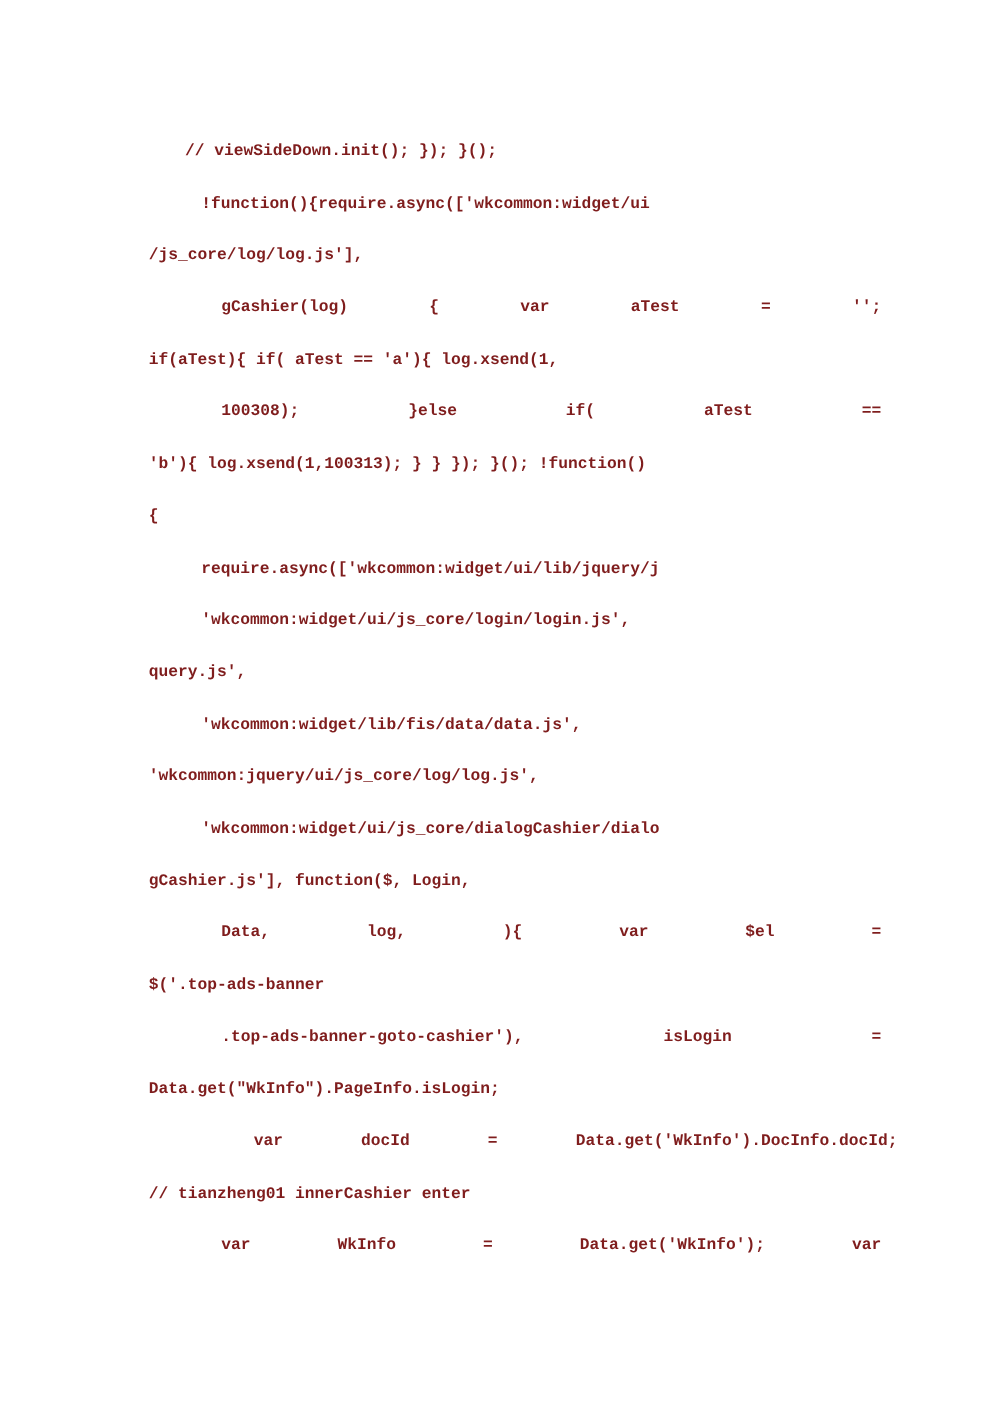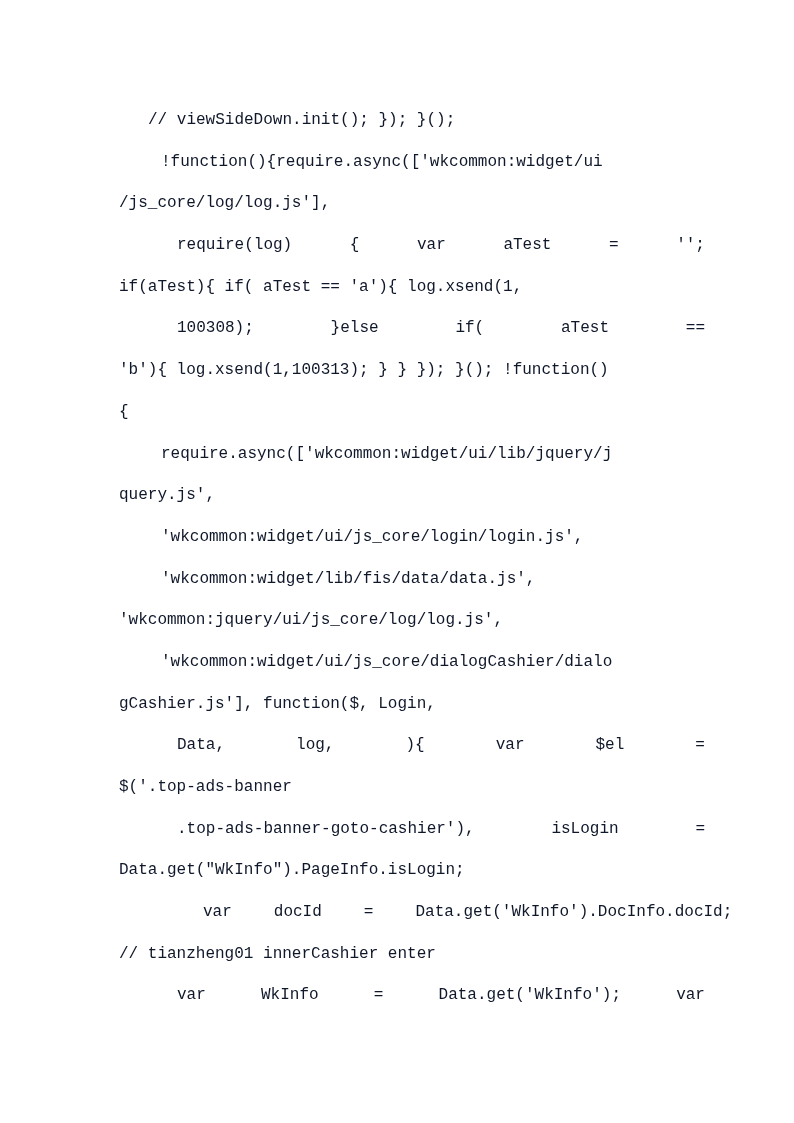"// viewSideDown.init(); }); }();" .line { color: #0f172a -> #7f1d1d; font-size: 16px -> 13px; font-weight: none -> bold }
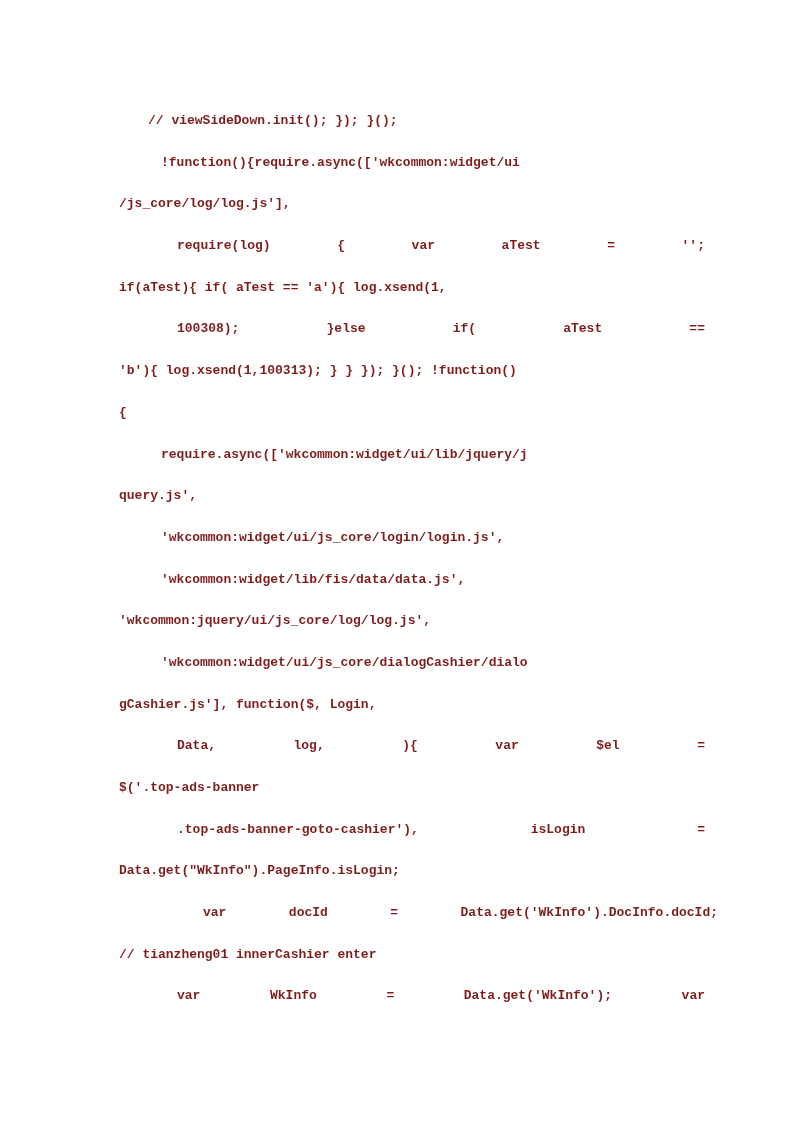"require(log)" span { text: require -> gCashier }
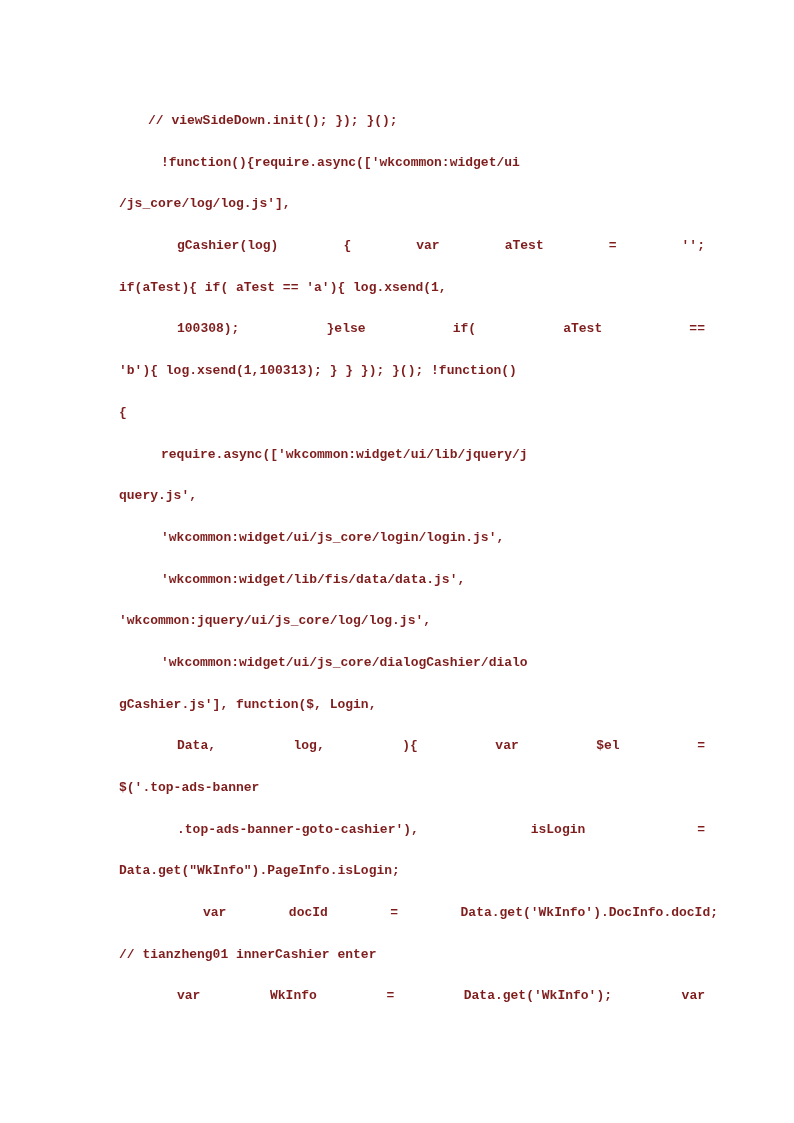"query.js'," div.line { order: before "'wkcommon:widget/ui/js_core/login/login." -> after "'wkcommon:widget/ui/js_core/login/login." }
